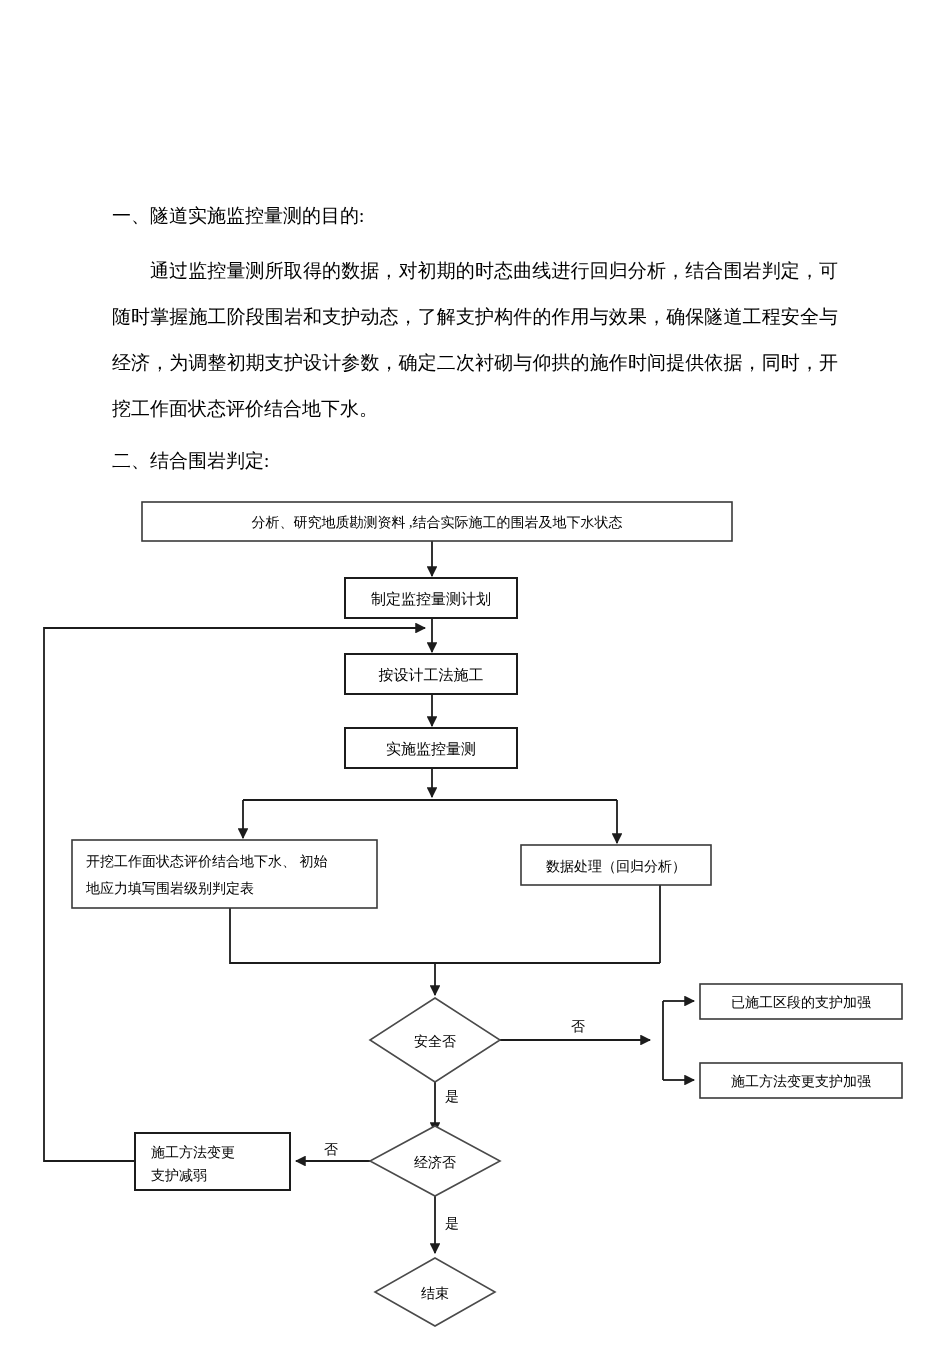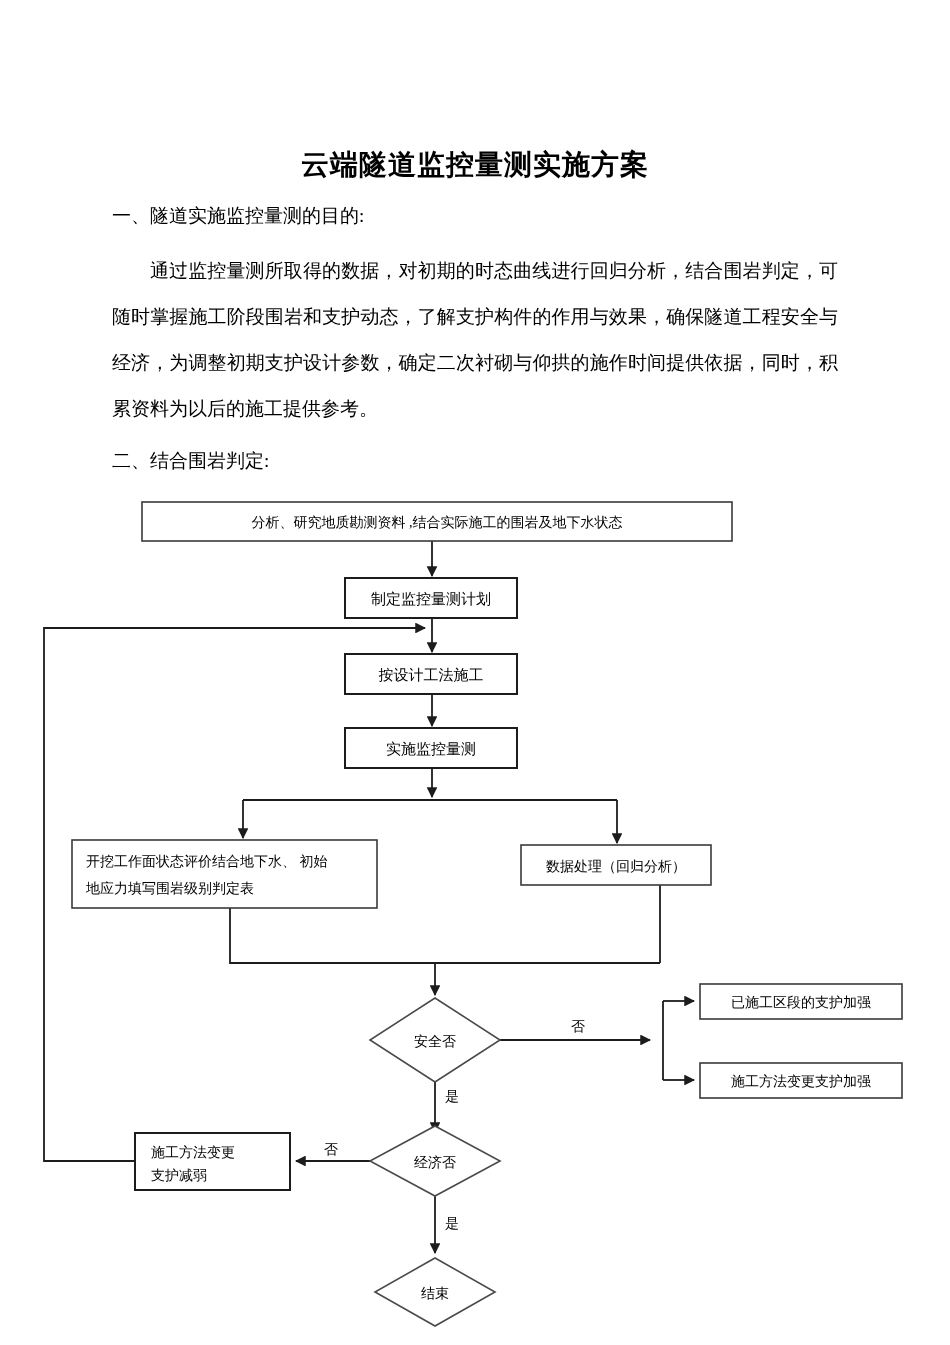"云端隧道监控量测实施方案" div.doc-title { html: <div>云端隧道监控量测实施方案</div> -> none }
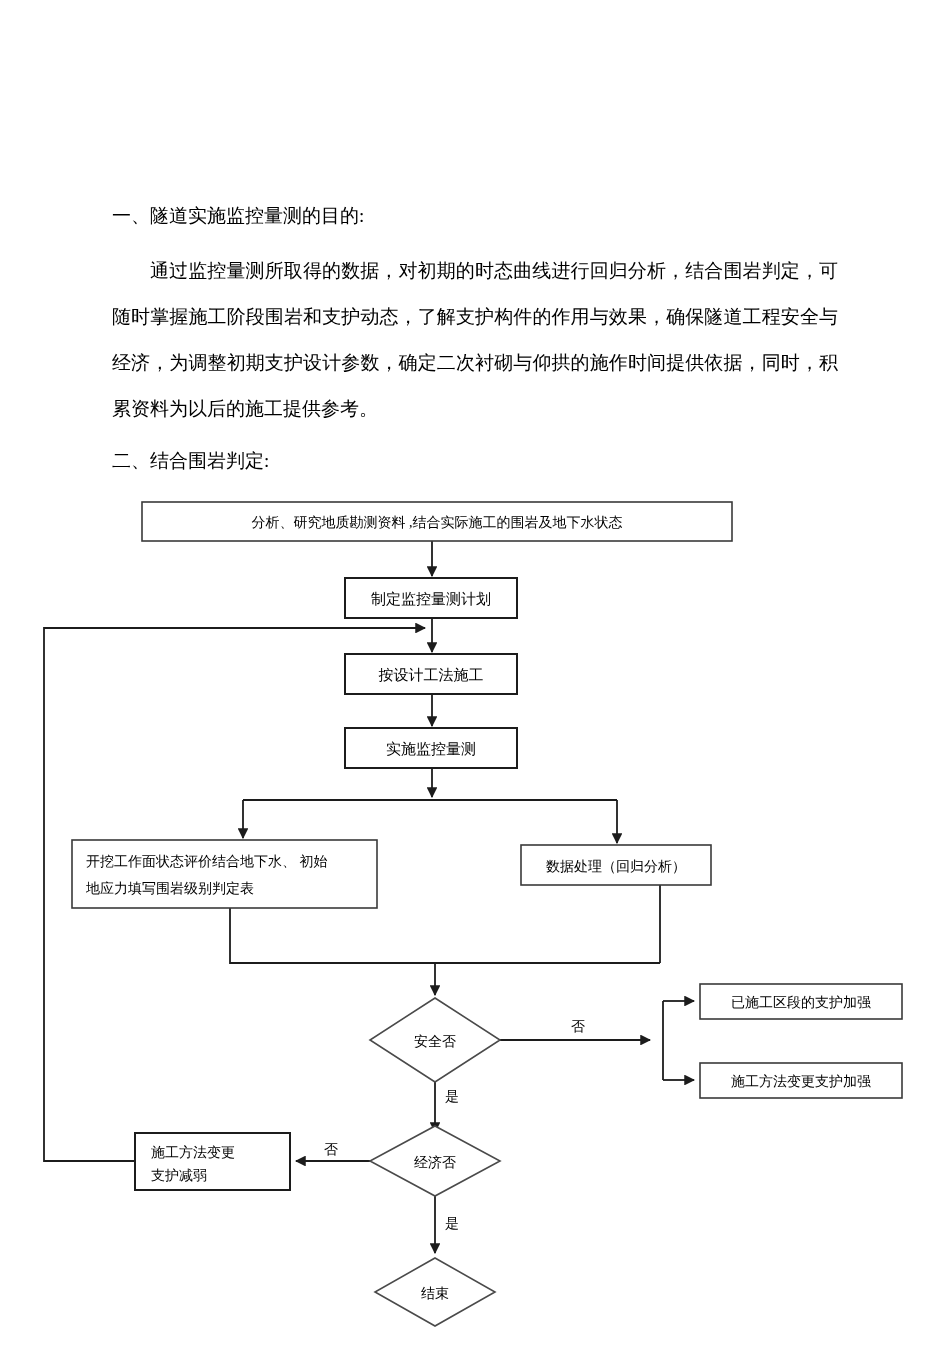"通过监控量测所取得的数据，对初期的时态曲线进行回归分析，结合围岩判定，可随时掌握" div.body-par { text: 积累资料为以后的施工提供参考 -> 开挖工作面状态评价结合地下水 }
